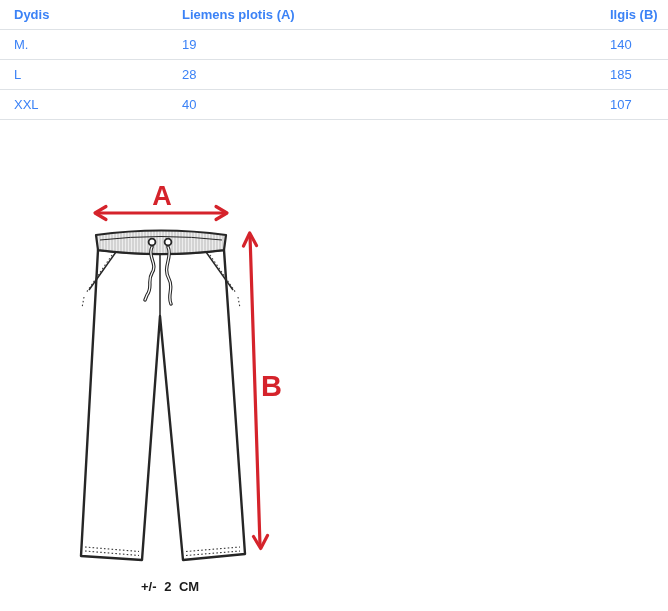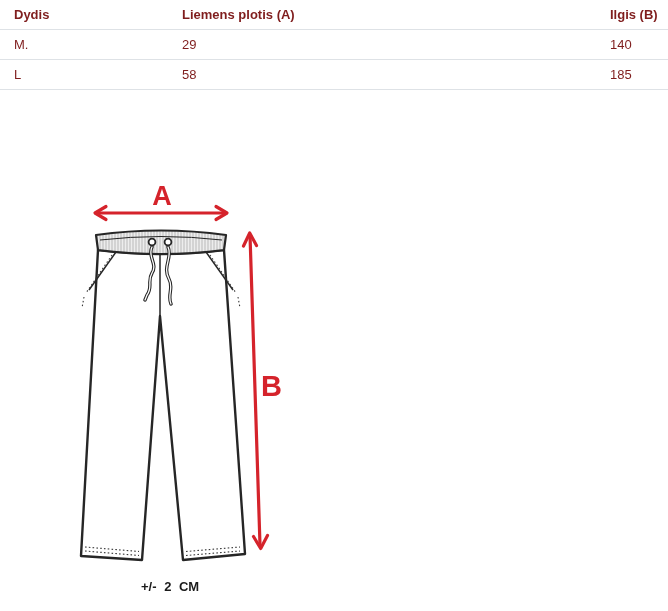"Dydis" table.size-table { color: #7f1d1d -> #3b82f6 }
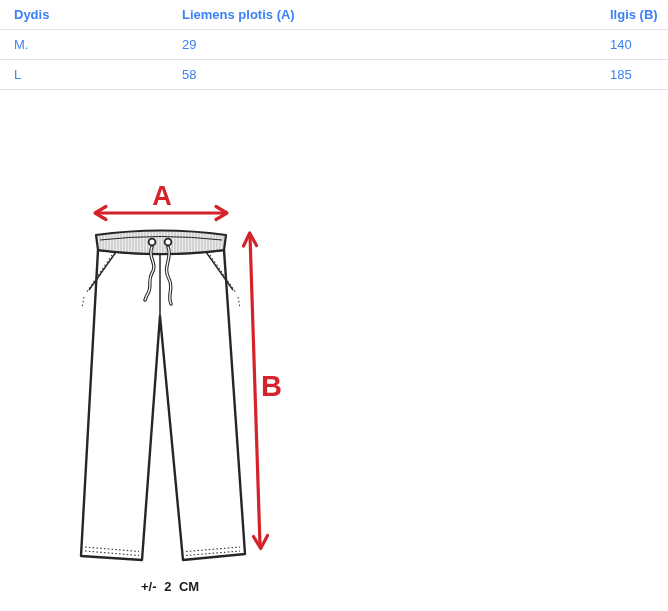"29" td { text: 29 -> 19 }
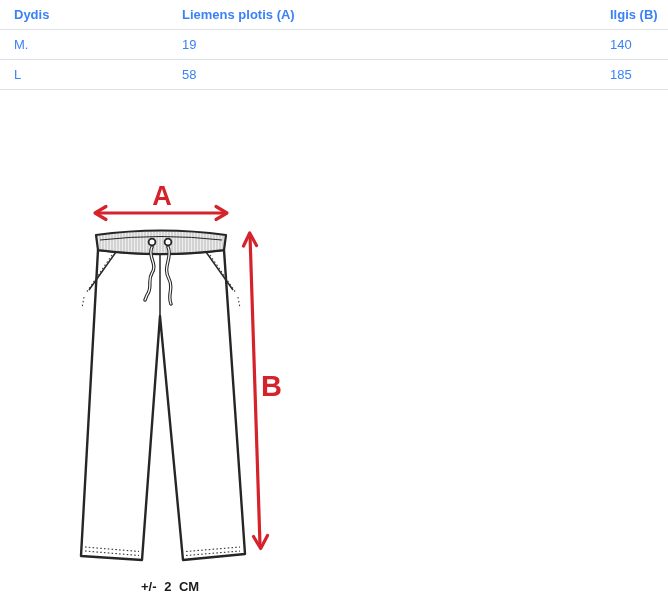"58" td { text: 58 -> 28 }
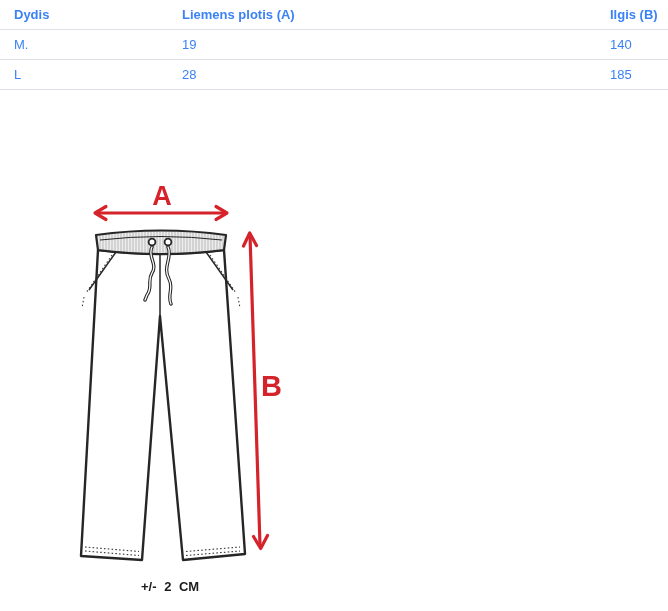"XXL" tr { html: none -> <tr> <td>XXL</td> <td>40</td> <td>107</td> </tr> }
